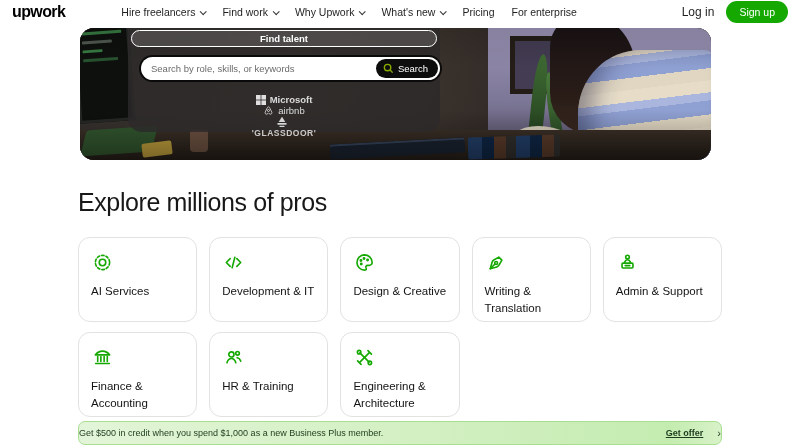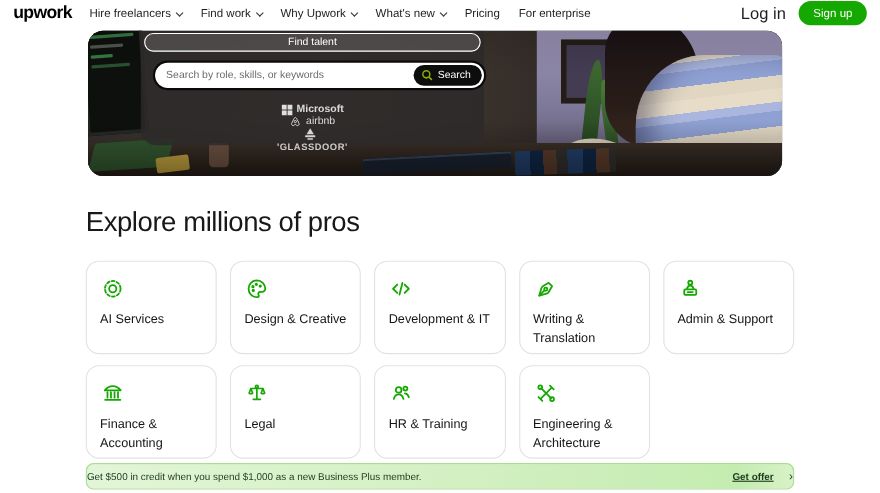"Hire freelancers" .nav-items { margin-left: none -> 40px }
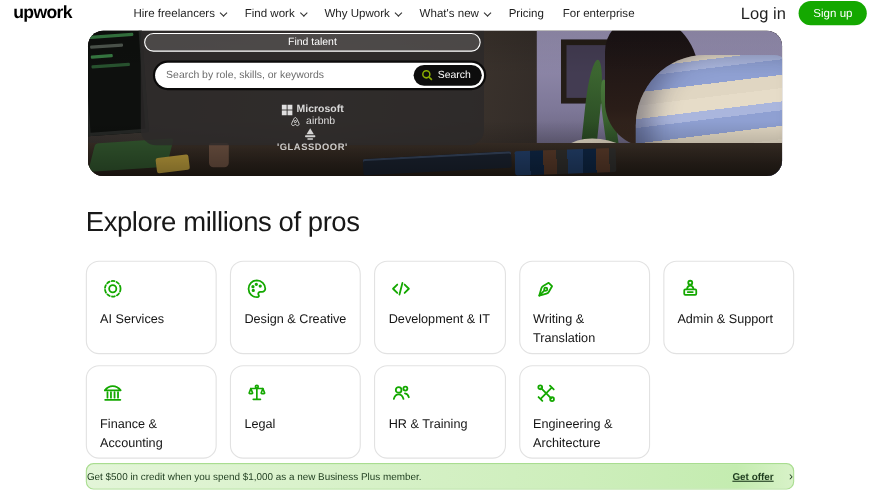"Log in" .login { font-size: 15px -> 12px }
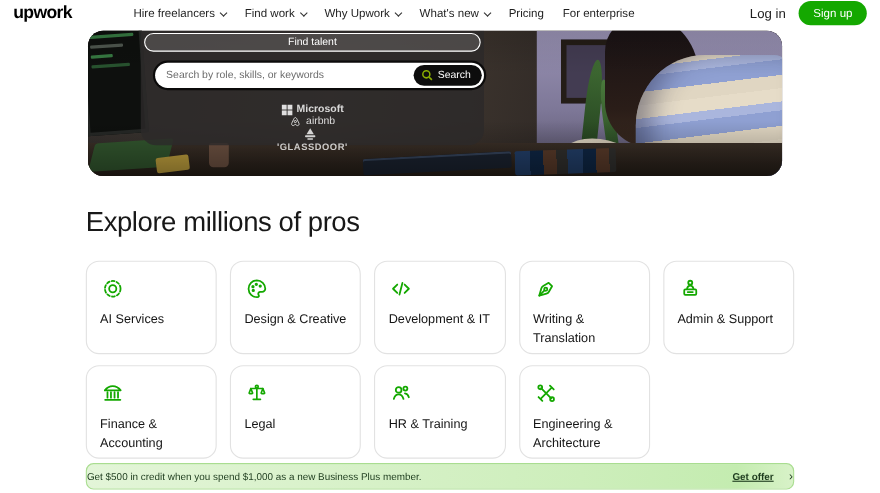"Find talent" .tab.active { font-weight: 400 -> 700 }
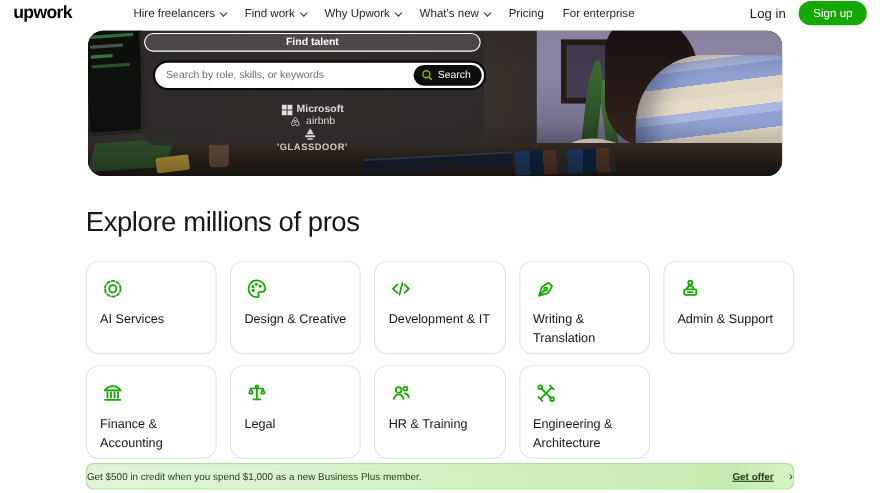"Design & Creative" div.card { order: before "Development & IT" -> after "Development & IT" }
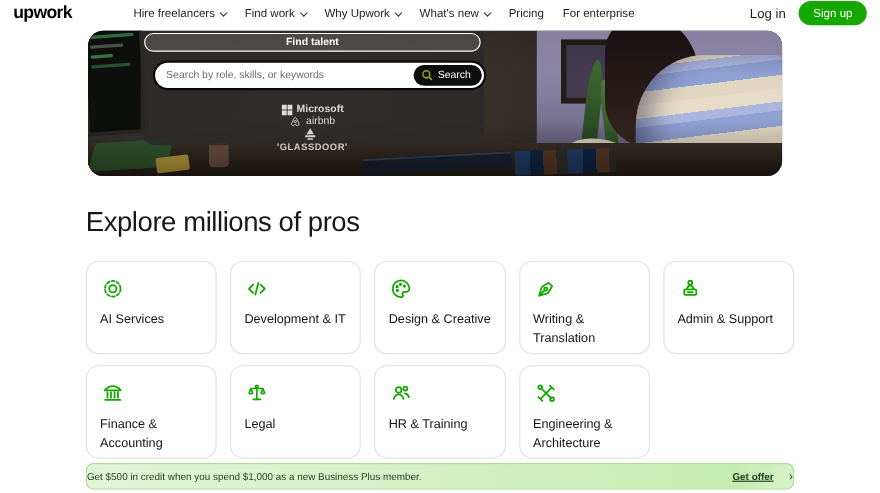"Legal" div.card { html: <div> <svg> <path></path> <circle></circle> <path></path> <path></path> </svg> <div>Legal</div> </div> -> none }
